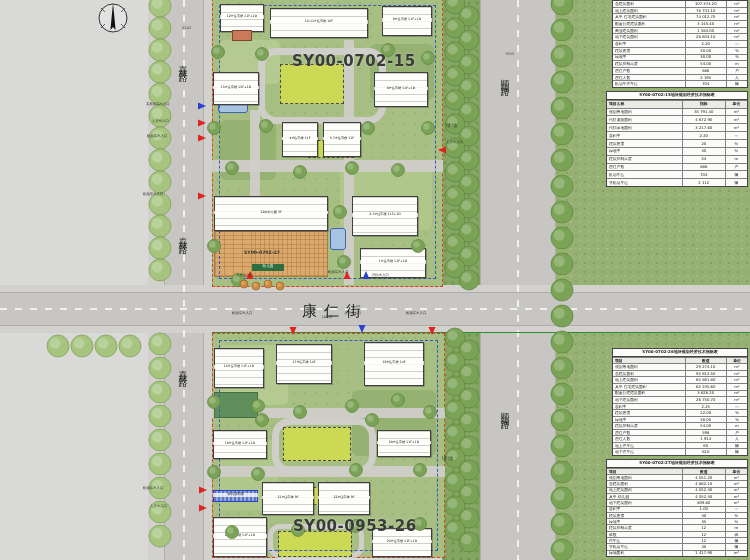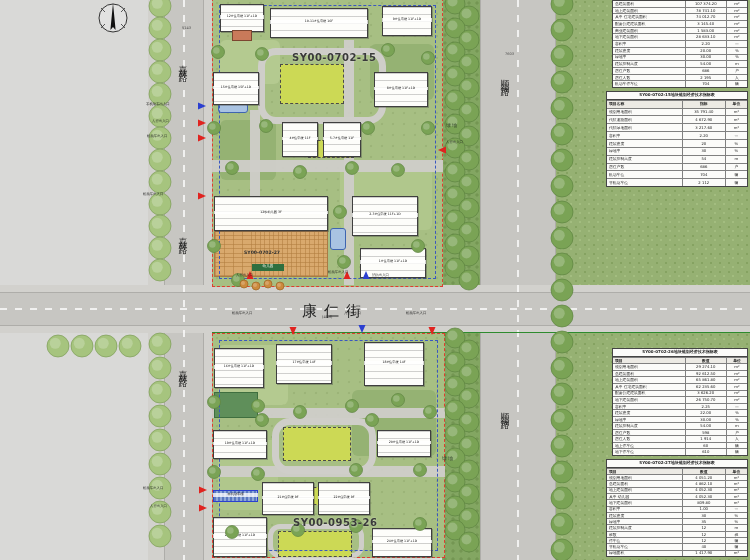"SY00-0702-15" .plot-label { font-size: 10px -> 15px }
